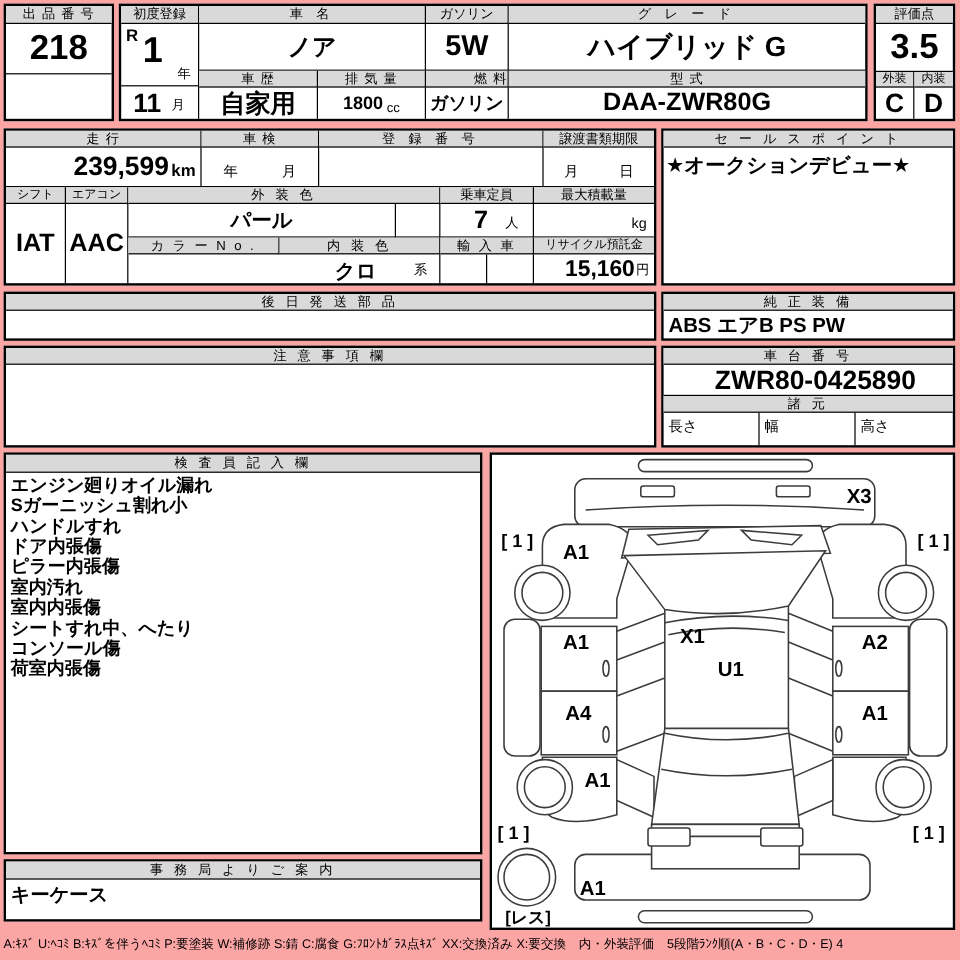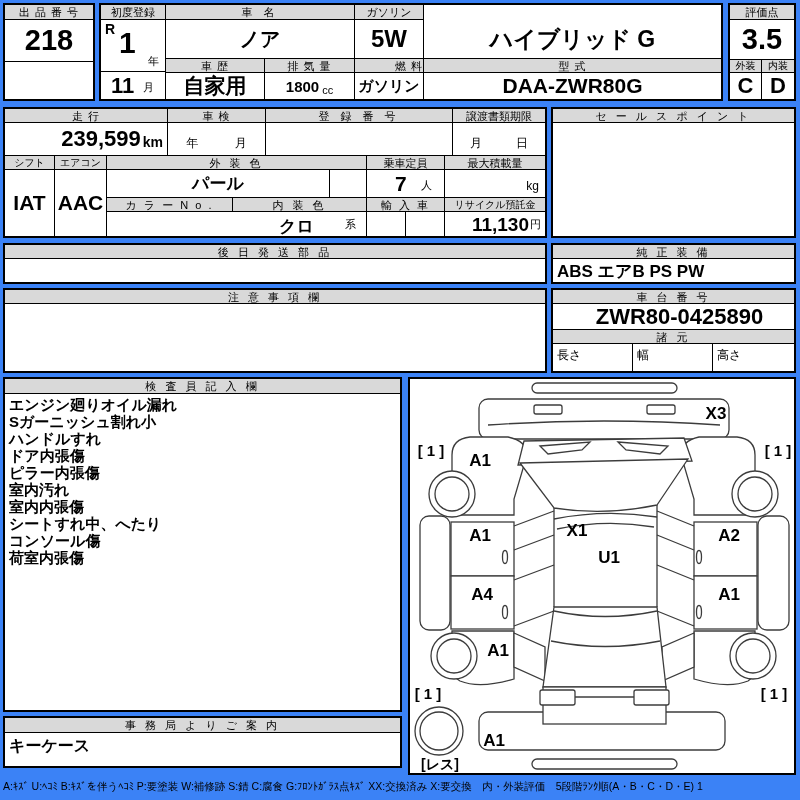"出 品 番 号" #sheet { background: #3b82f6 -> #fca5a5 }
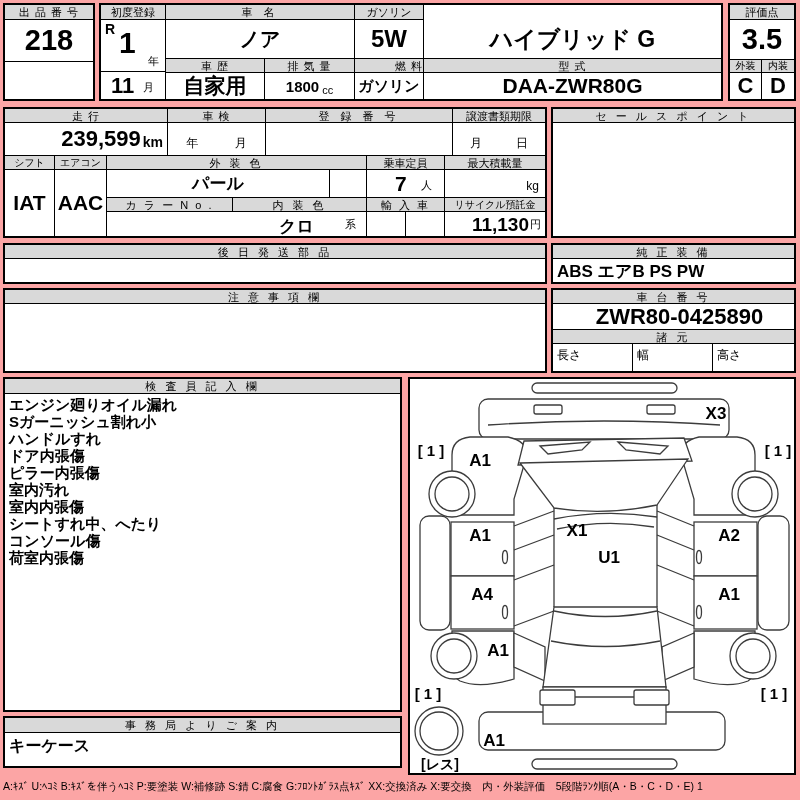"グ レ ー ド" div.c { html: none -> <div>グ レ ー ド</div> }
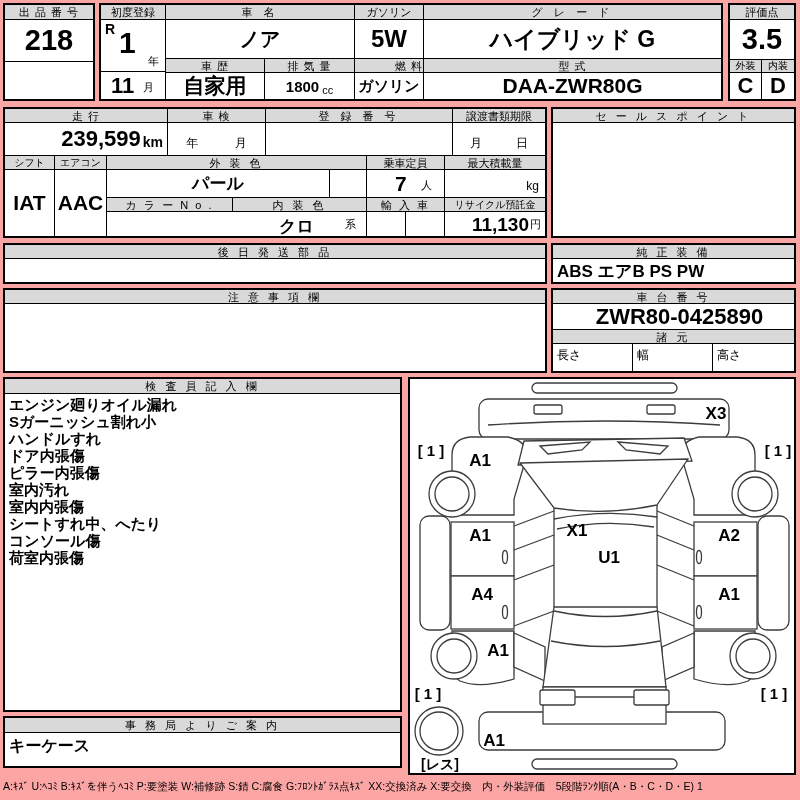"★オークションデビュー★" div.c { html: none -> <div>★オークションデビュー★</div> }
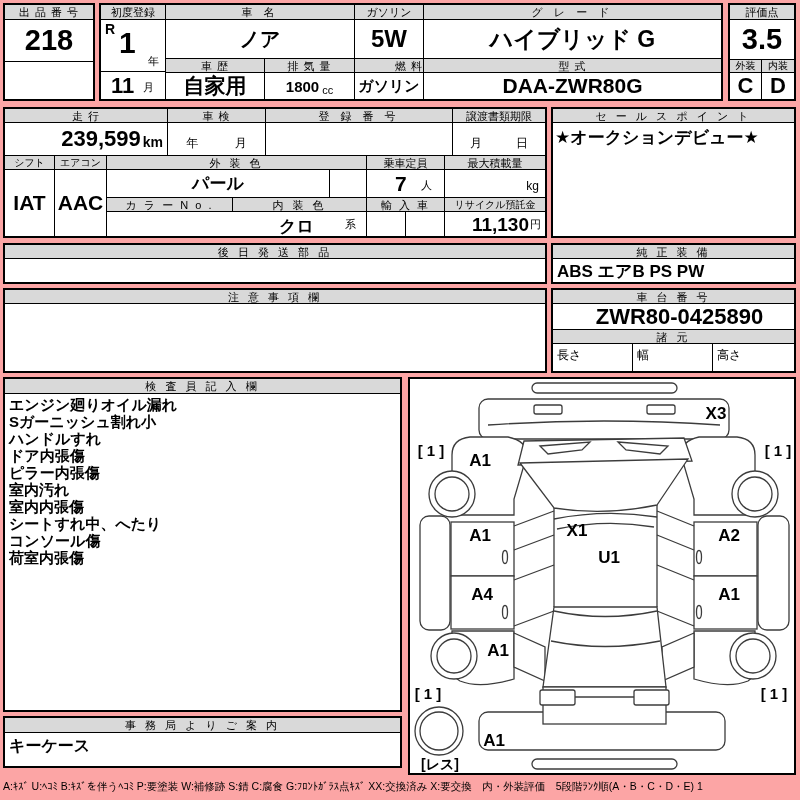"11,130" span.b { text: 11,130 -> 15,160 }
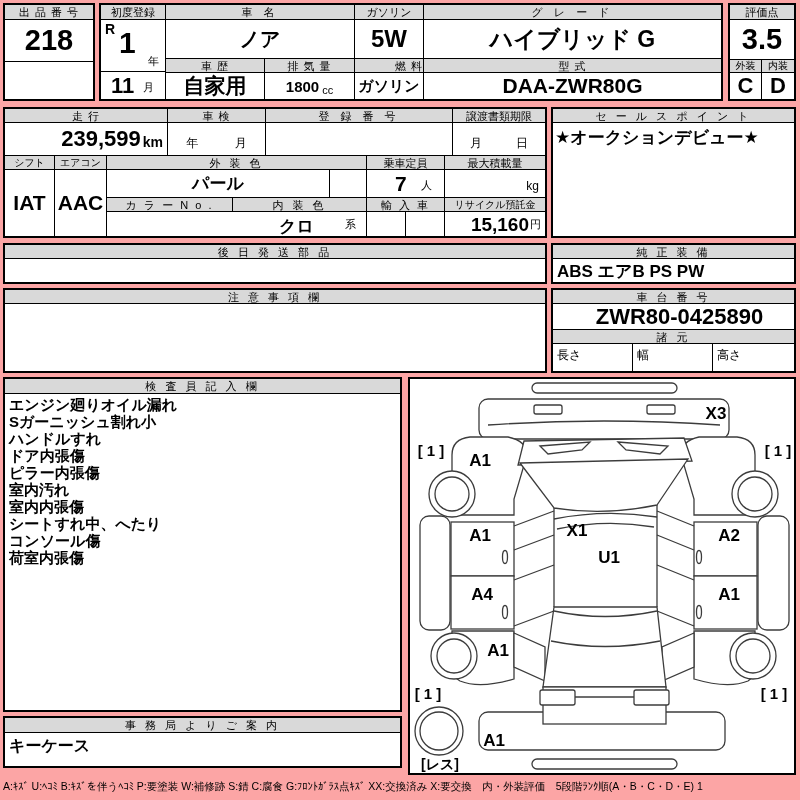"A:ｷｽﾞ U:ﾍｺﾐ B:ｷｽﾞを伴うﾍｺﾐ P:要塗装 W:補修跡" div.legend { text: 1 -> 4 }
